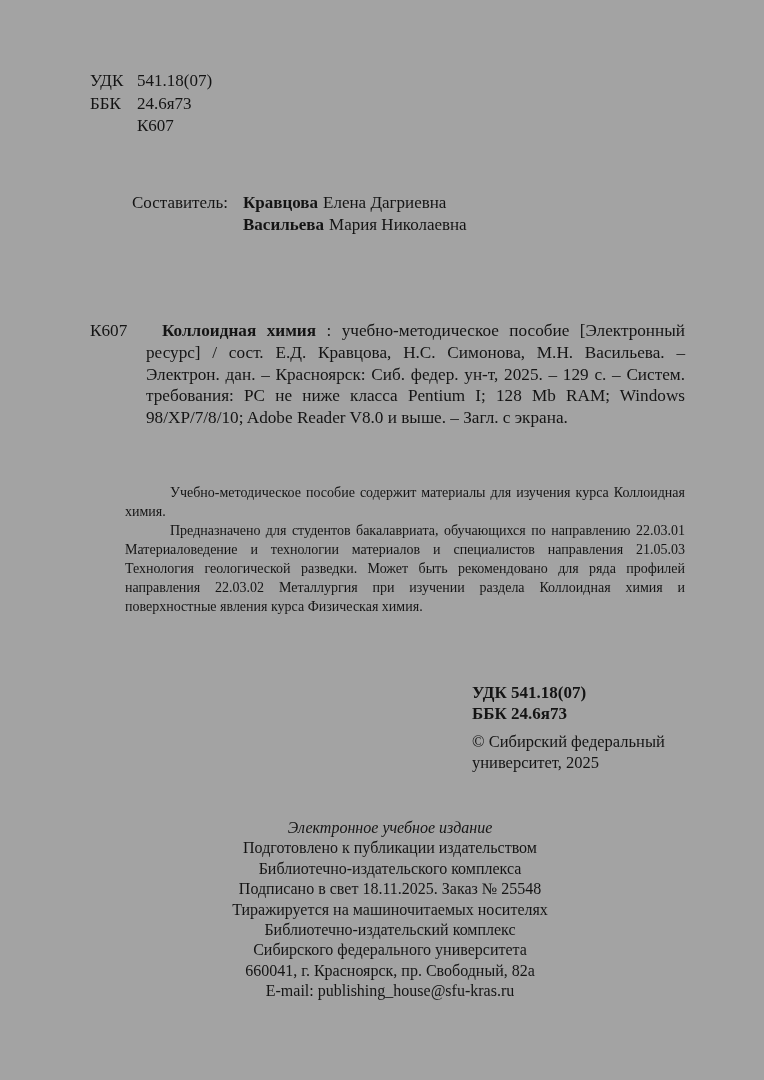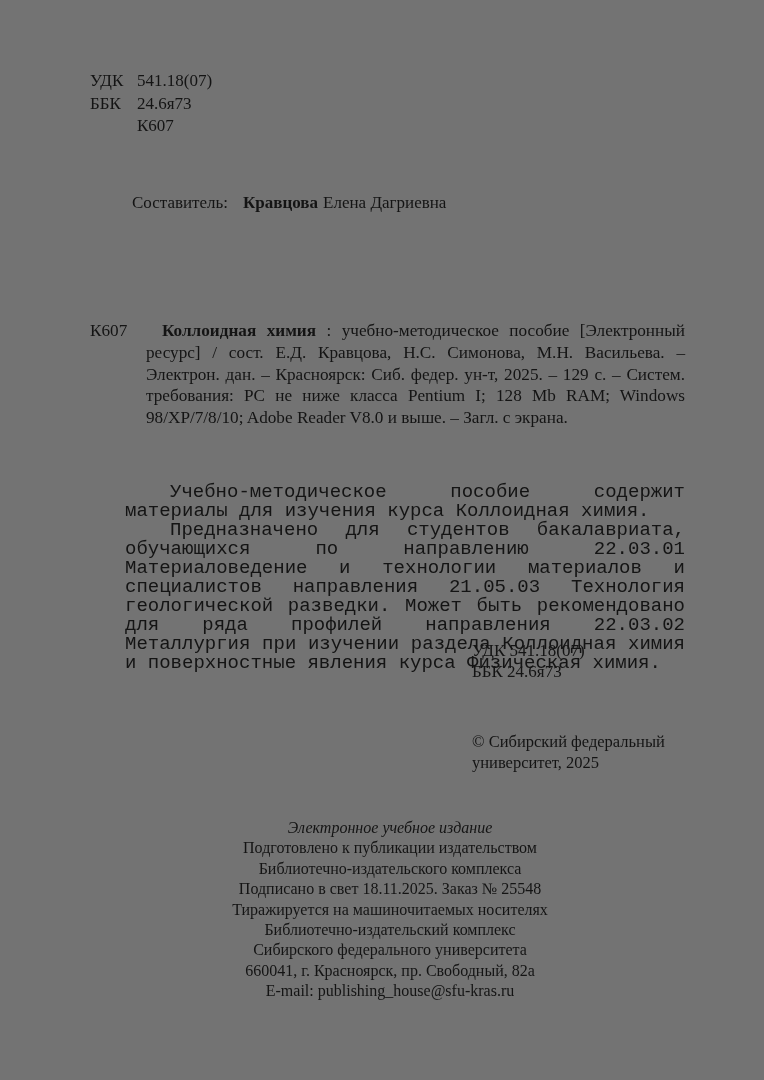"УДК" .page { background: #737373 -> #a3a3a3 }
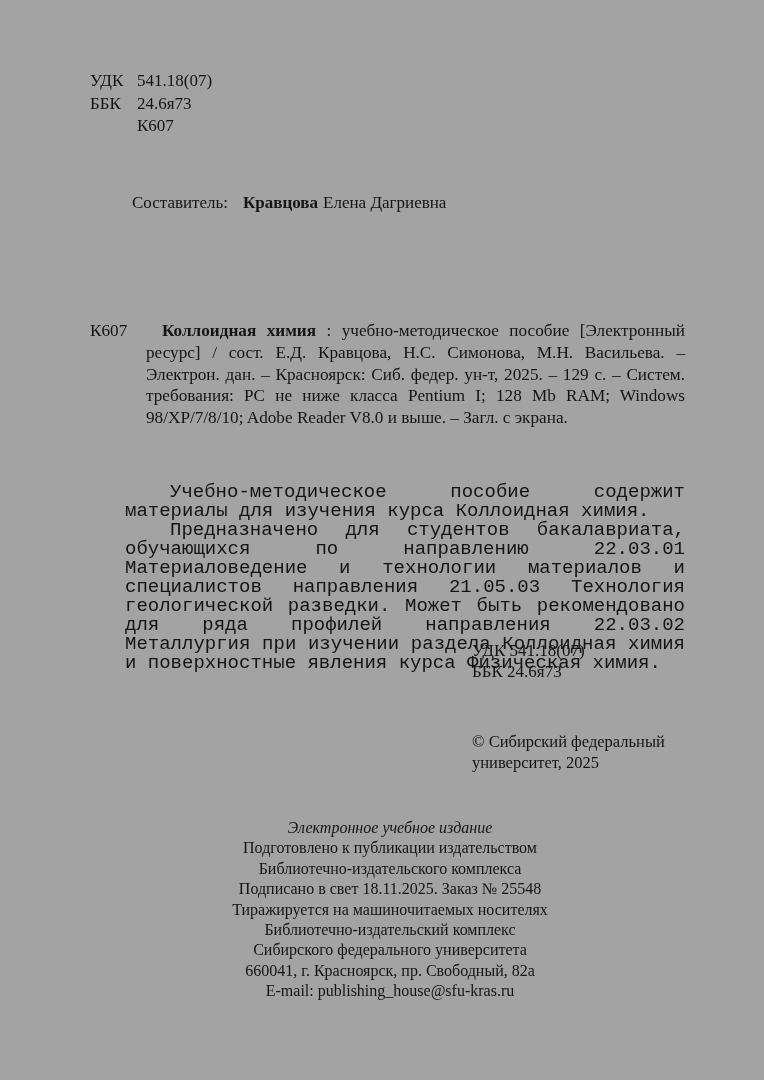"Васильева Мария Николаевна" div.name-row { html: none -> <div> <b>Васильева</b><span>Мария Николаевна</span> </div> }
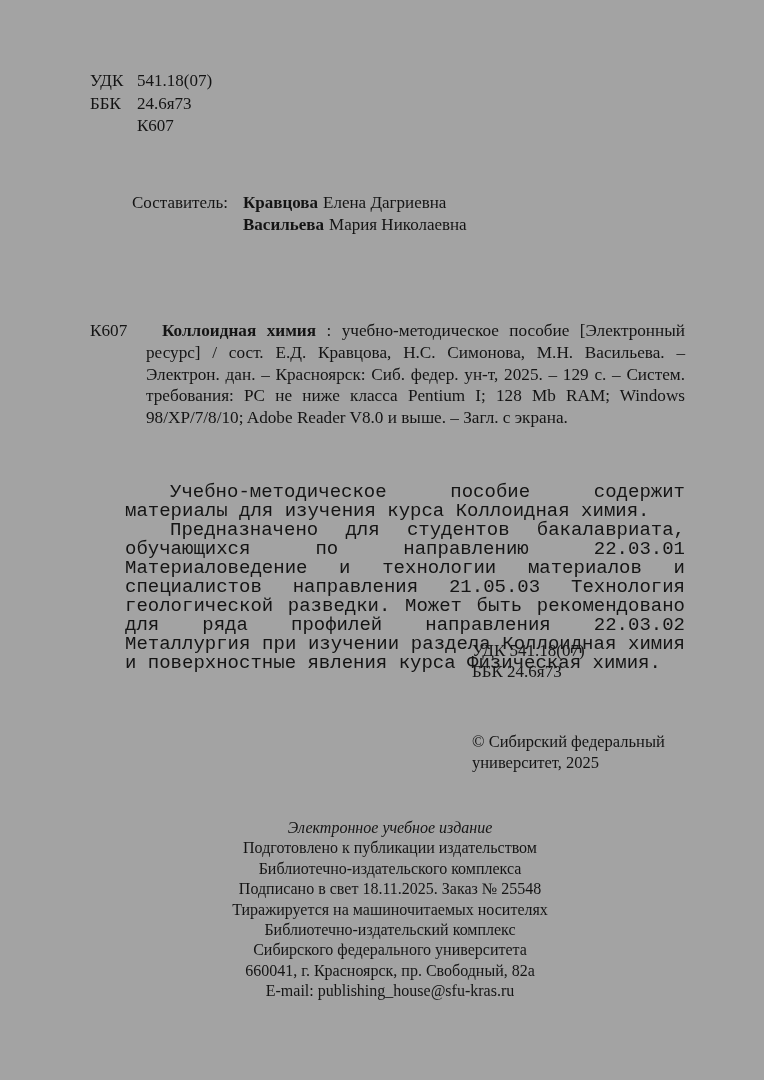"Учебно-методическое пособие содержит" .annotation { font-family: Liberation Mono, monospace -> none; font-size: 19px -> 14px }
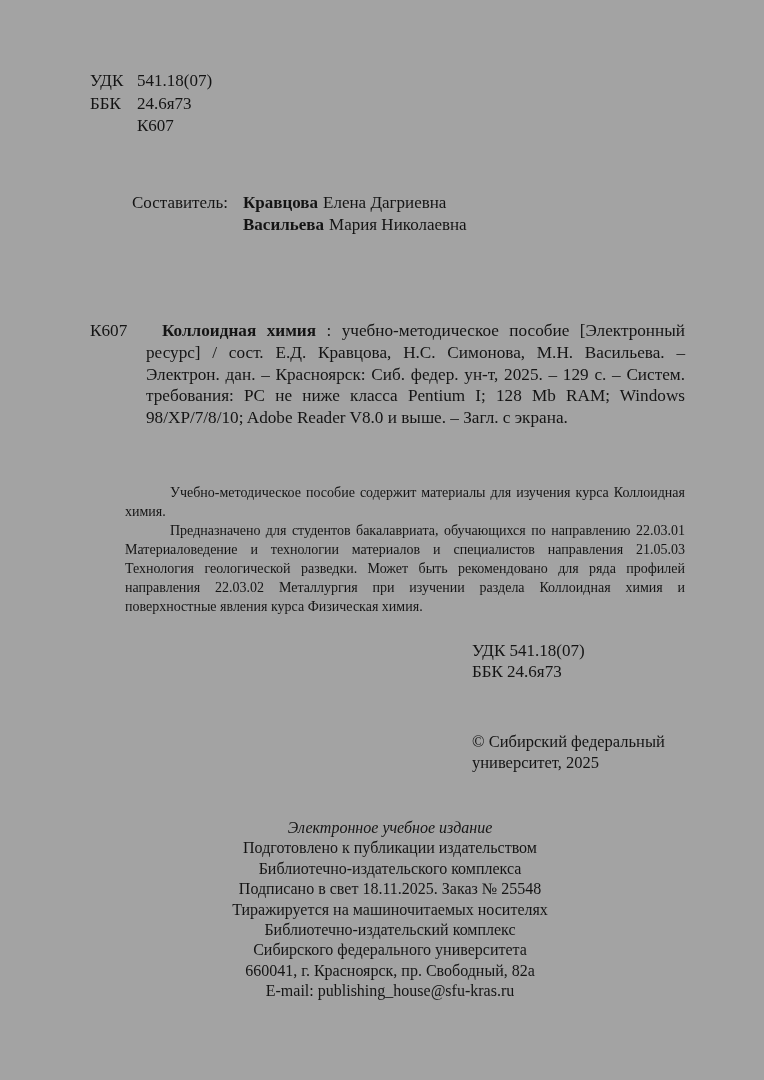"УДК 541.18(07)" .codes-bottom { font-weight: normal -> bold; top: 640px -> 682px }
